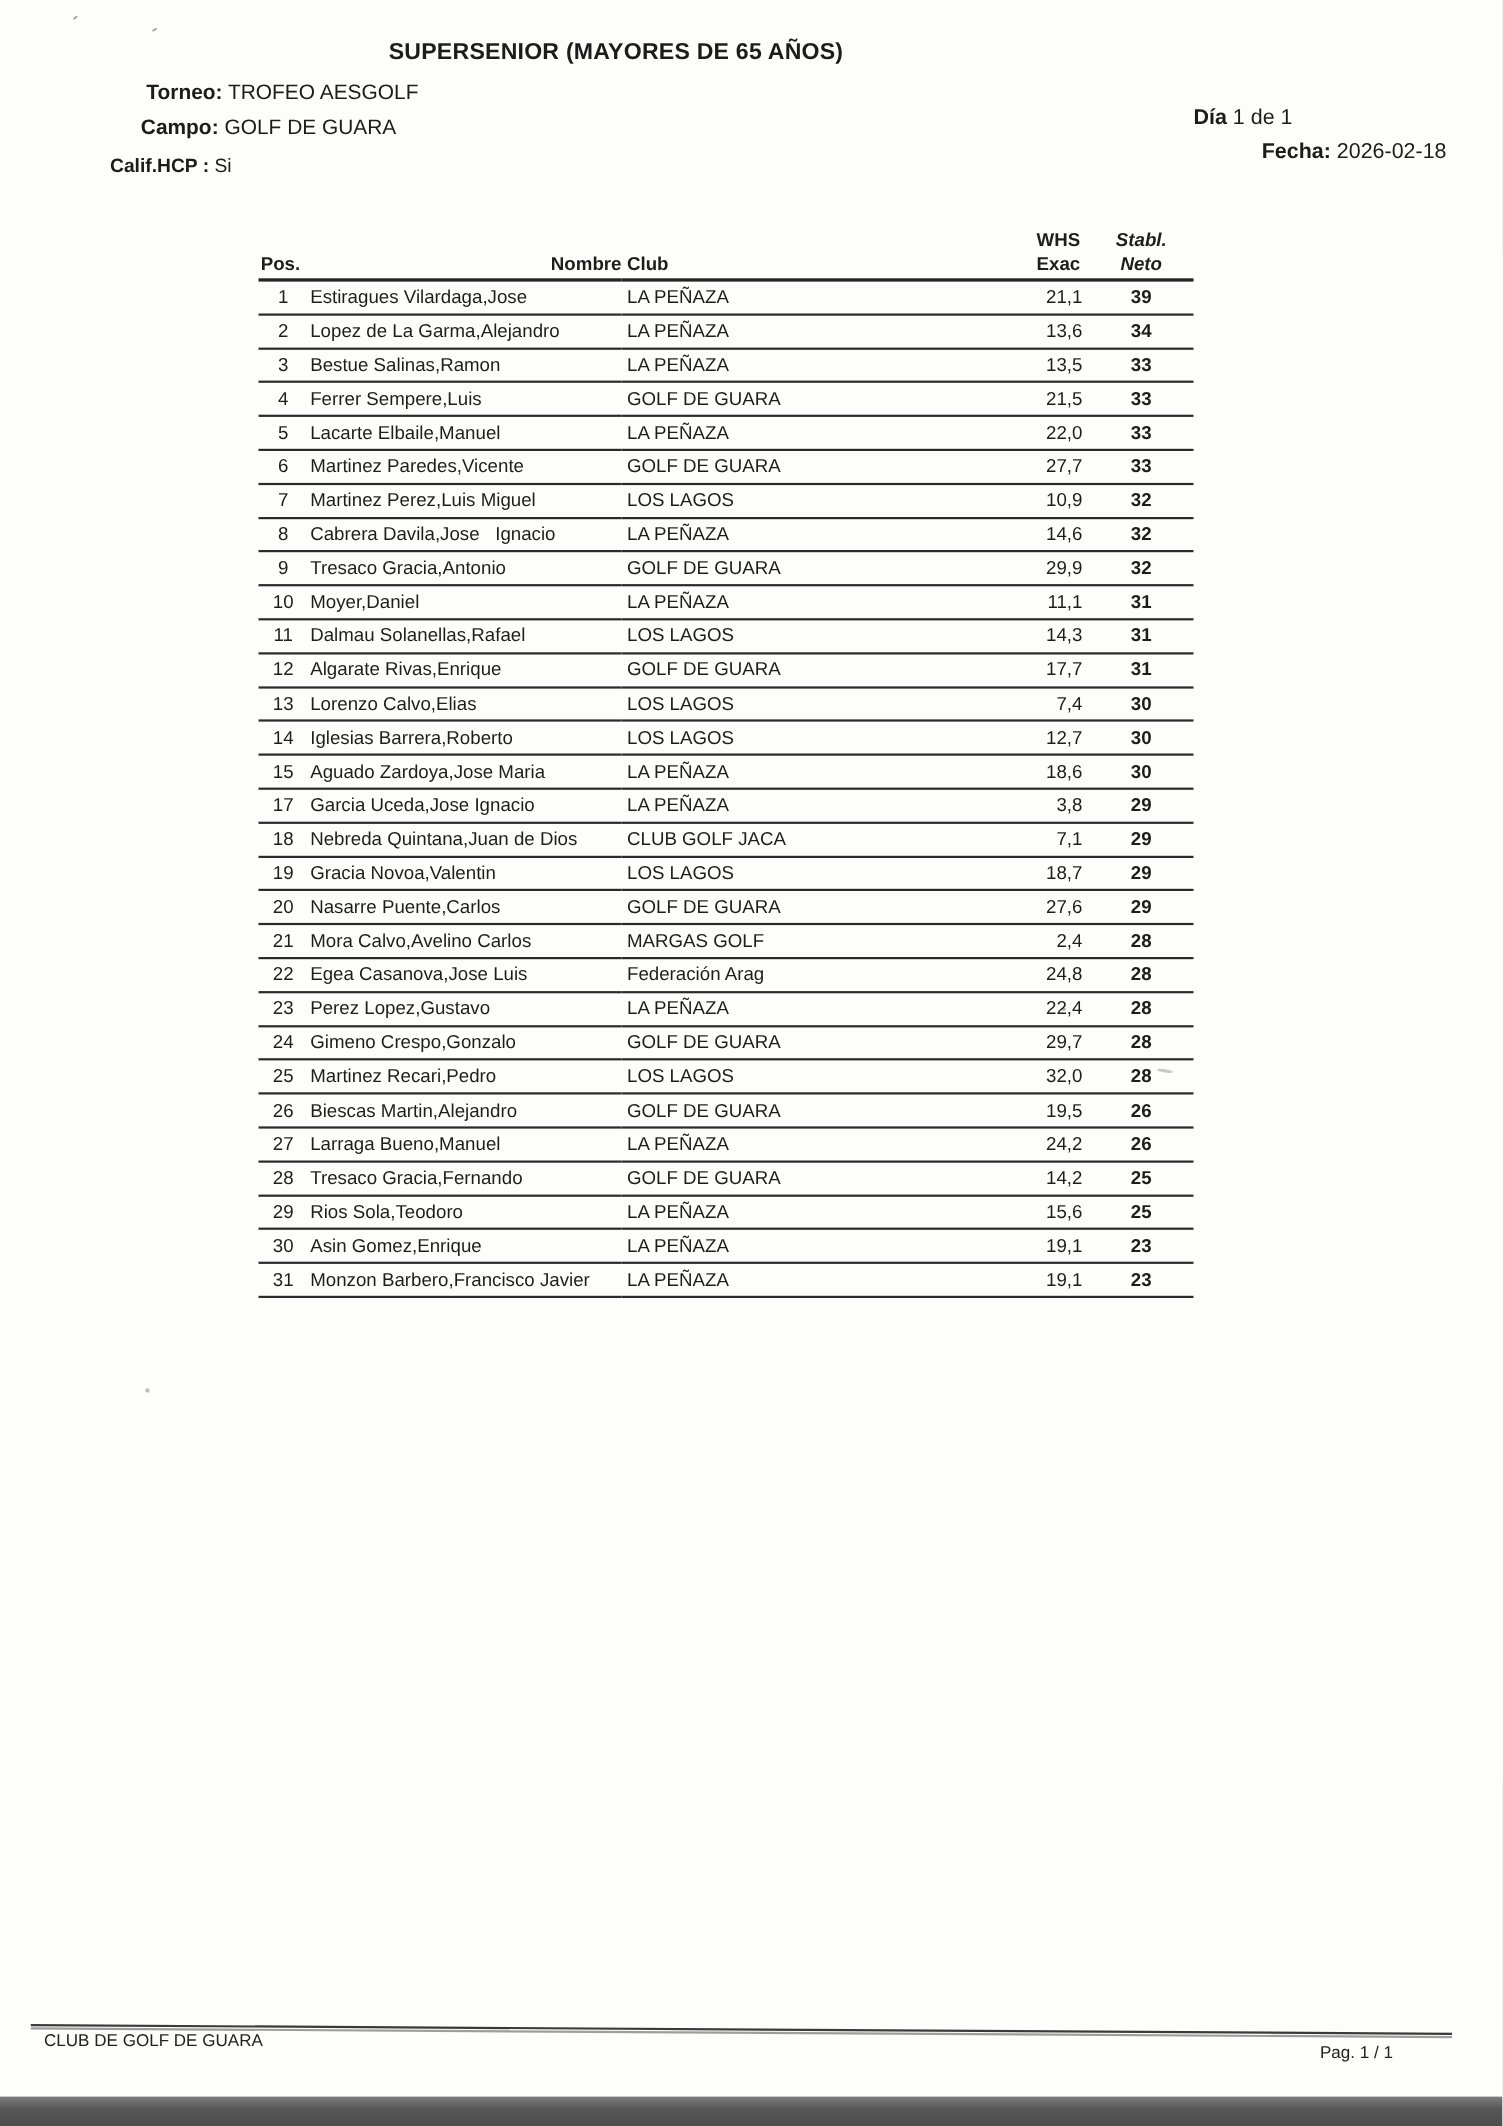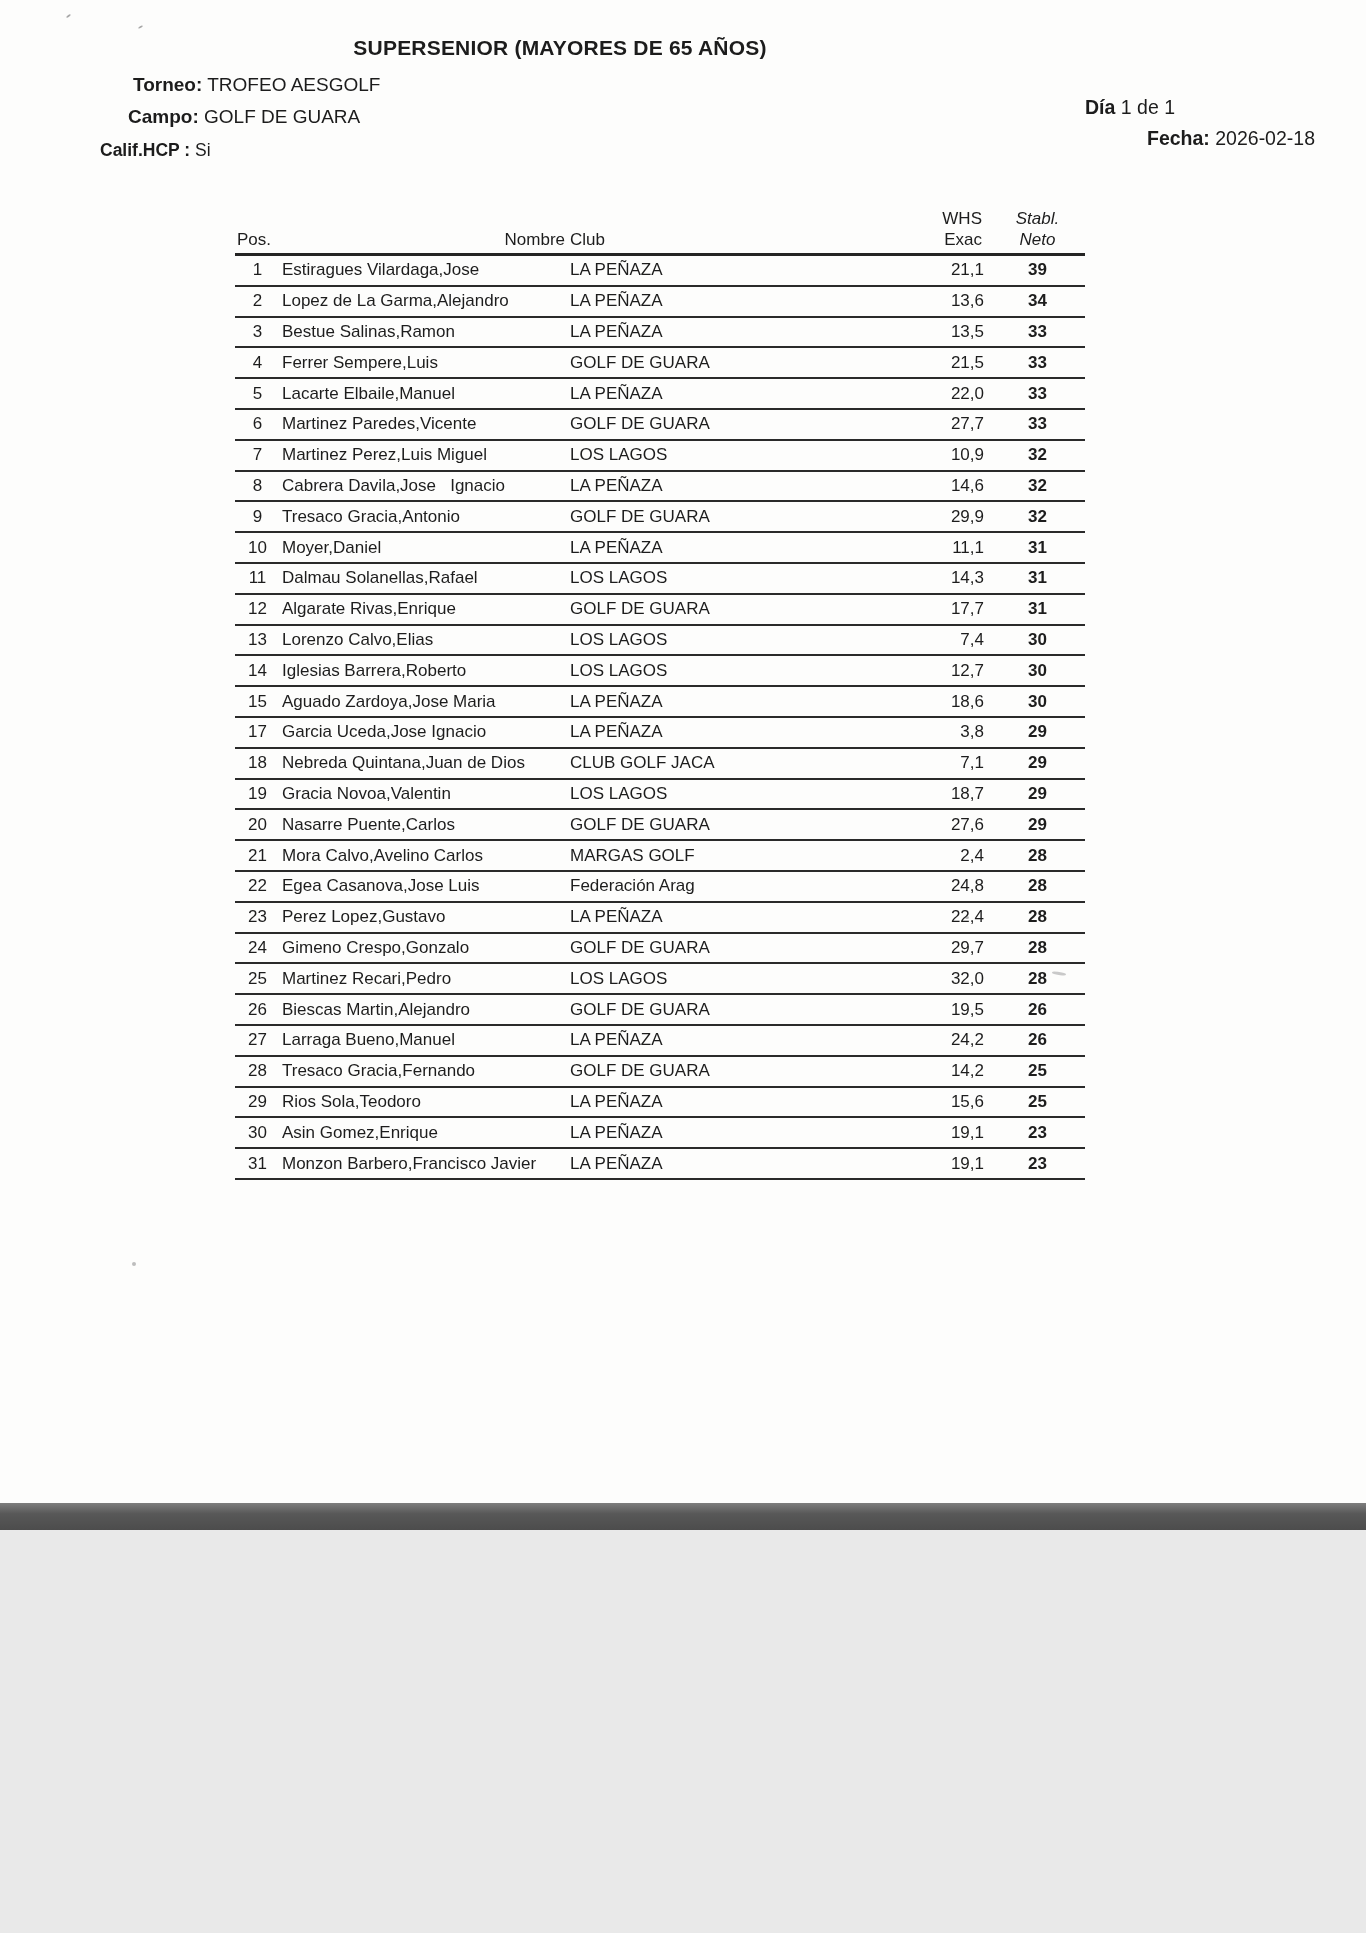"SUPERSENIOR (MAYORES DE 65 AÑOS)" .page { height: 1530px -> 1933px }
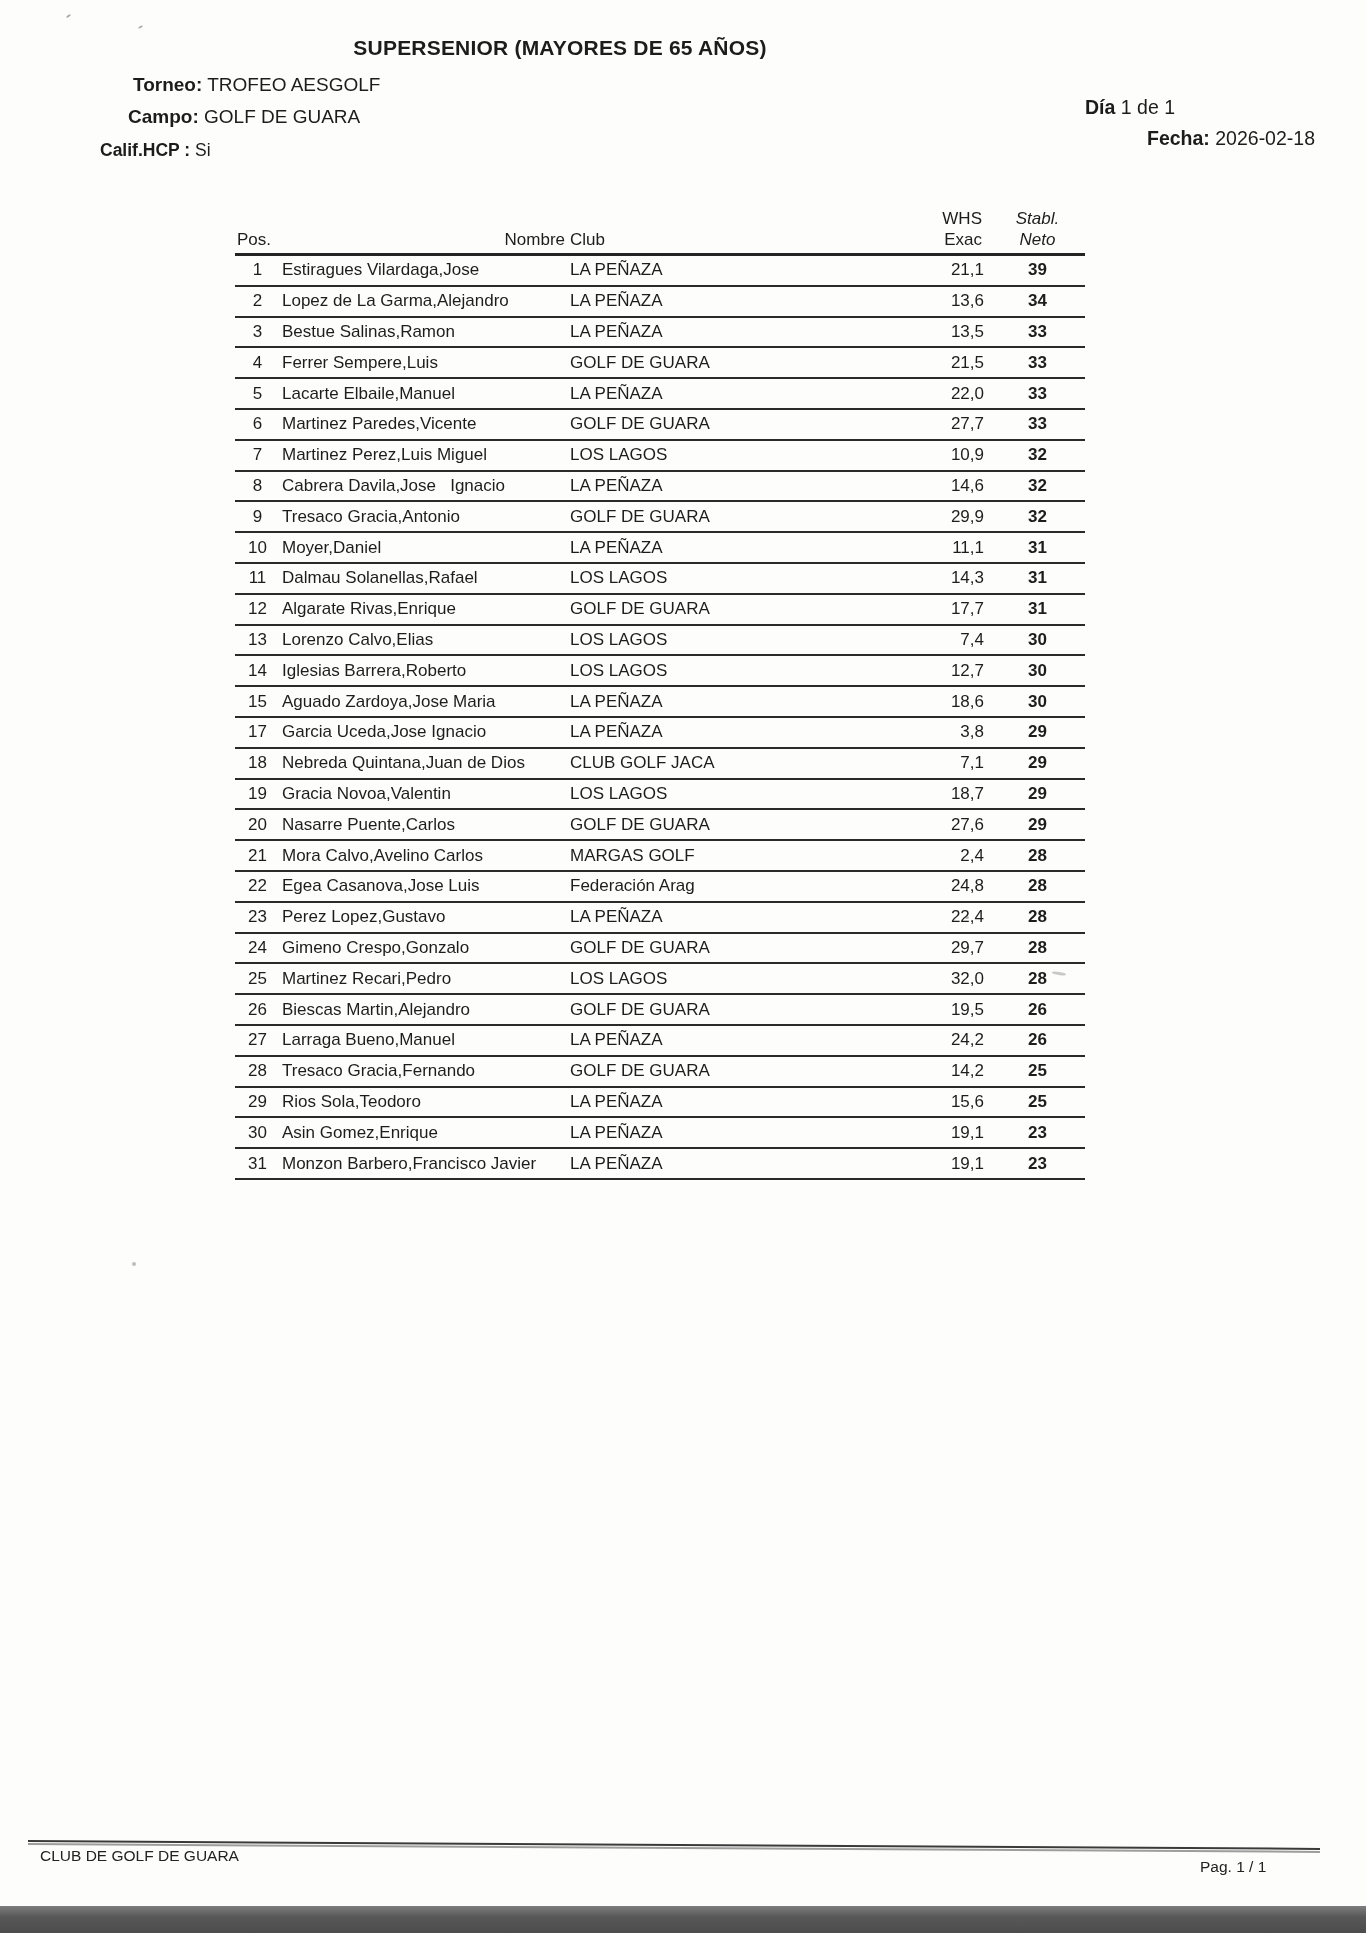"WHS" thead th { font-weight: normal -> bold }
